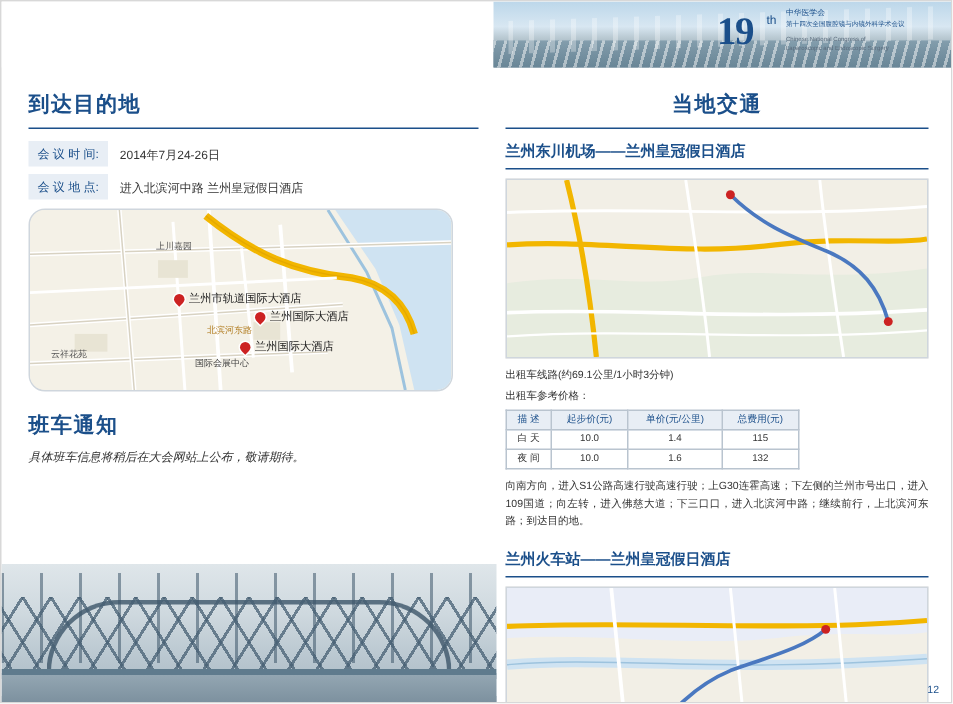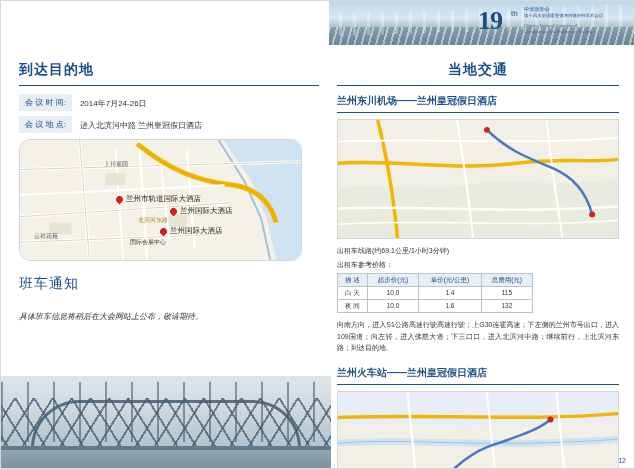"班车通知" .notice-title { font-weight: normal -> bold; margin: 14px 0 17px 0 -> 14px 0 5px 0 }
